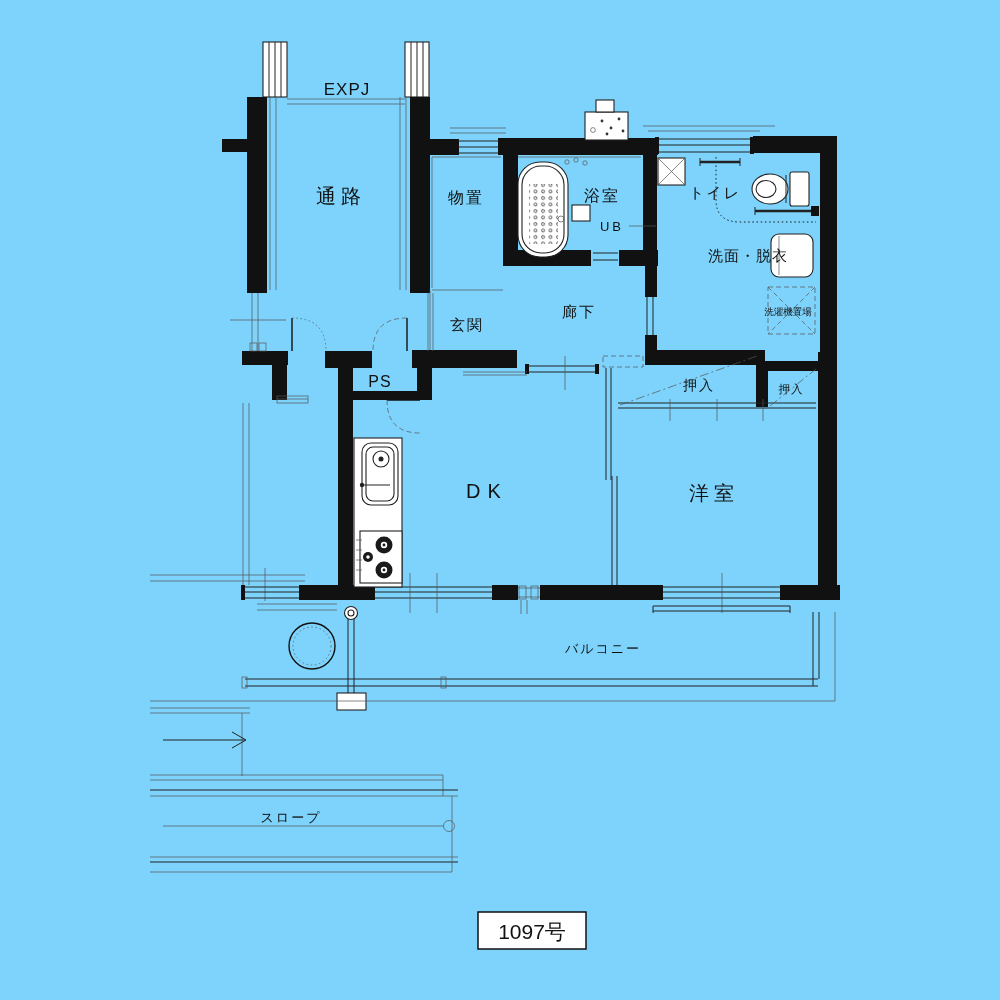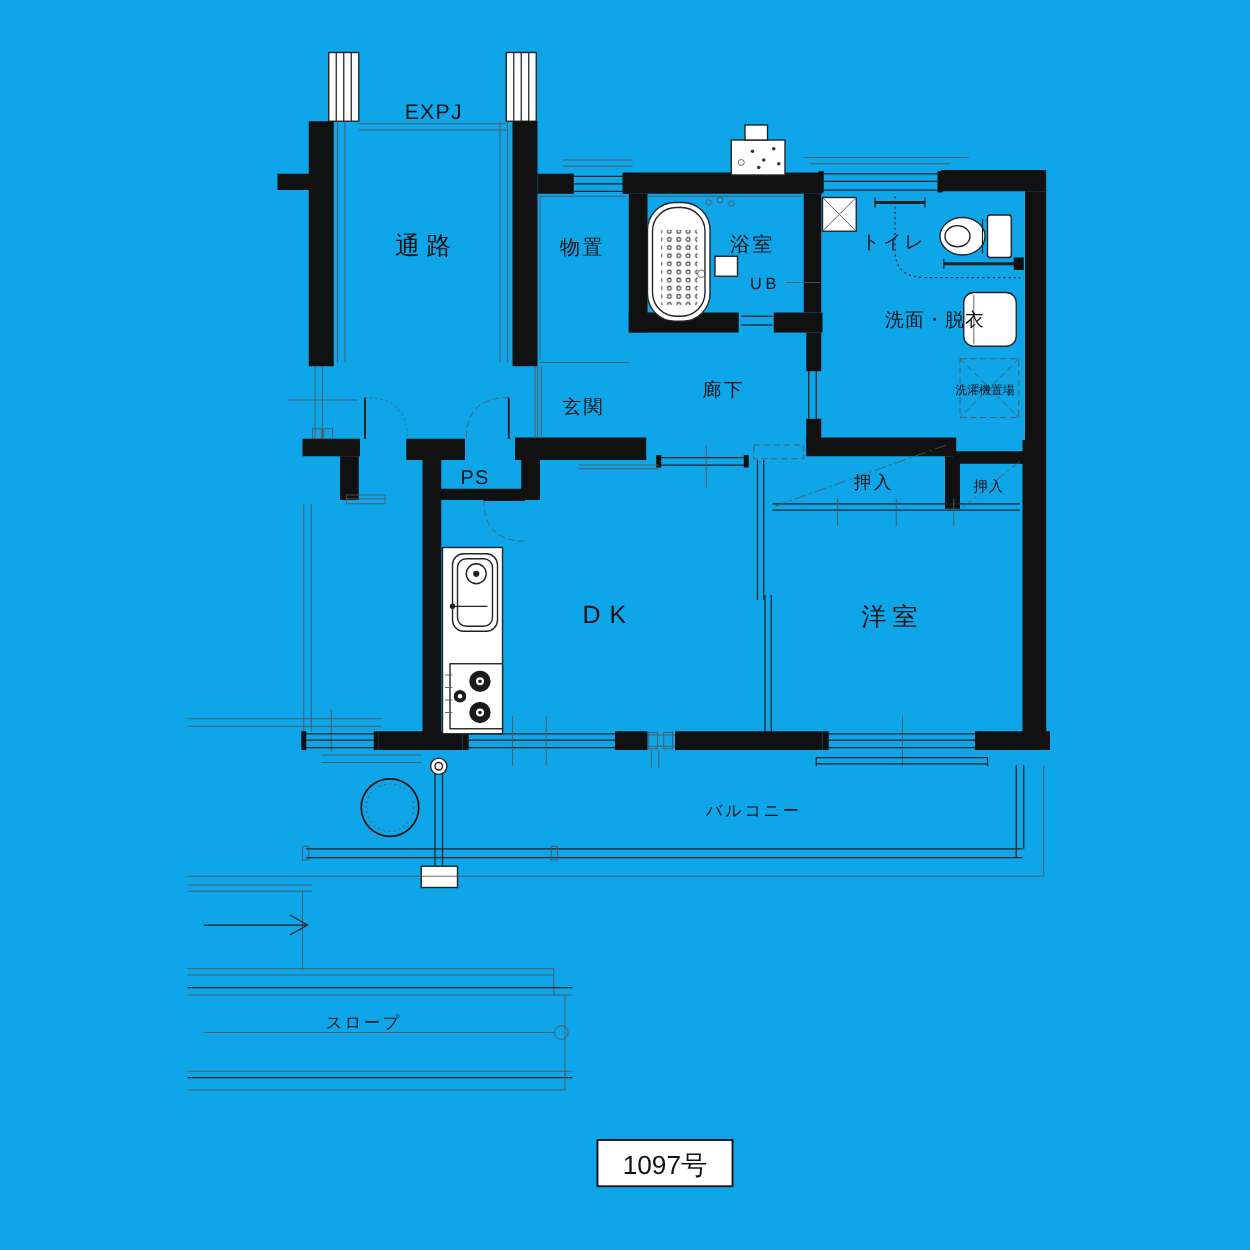"EXPJ" .canvas { background: #0ea5e9 -> #7dd3fc }
